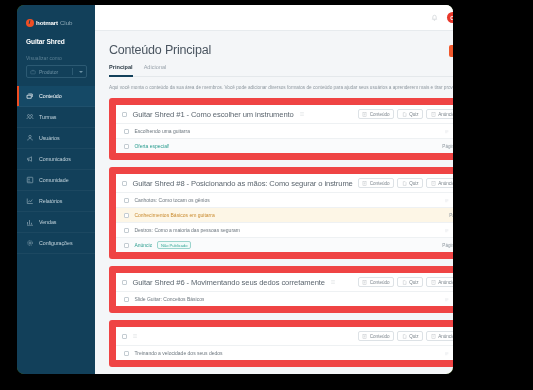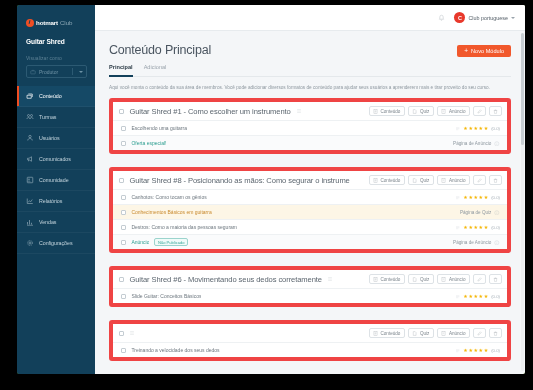"Conteúdo Principal" .app-window { border-radius: 2px -> 7px; width: 508px -> 436px }
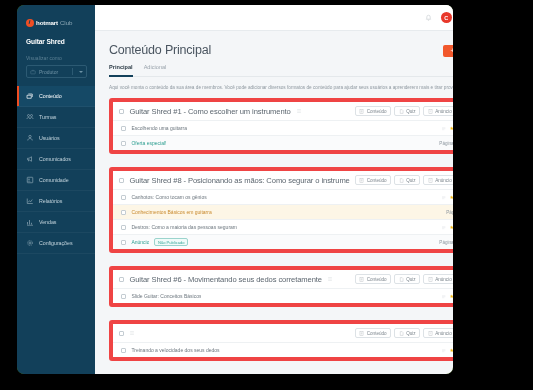"Guitar Shred #1 - Como" .module { border: 4px solid #ef4444 -> 7px solid #ef4444; margin-bottom: 13px -> 7px }
